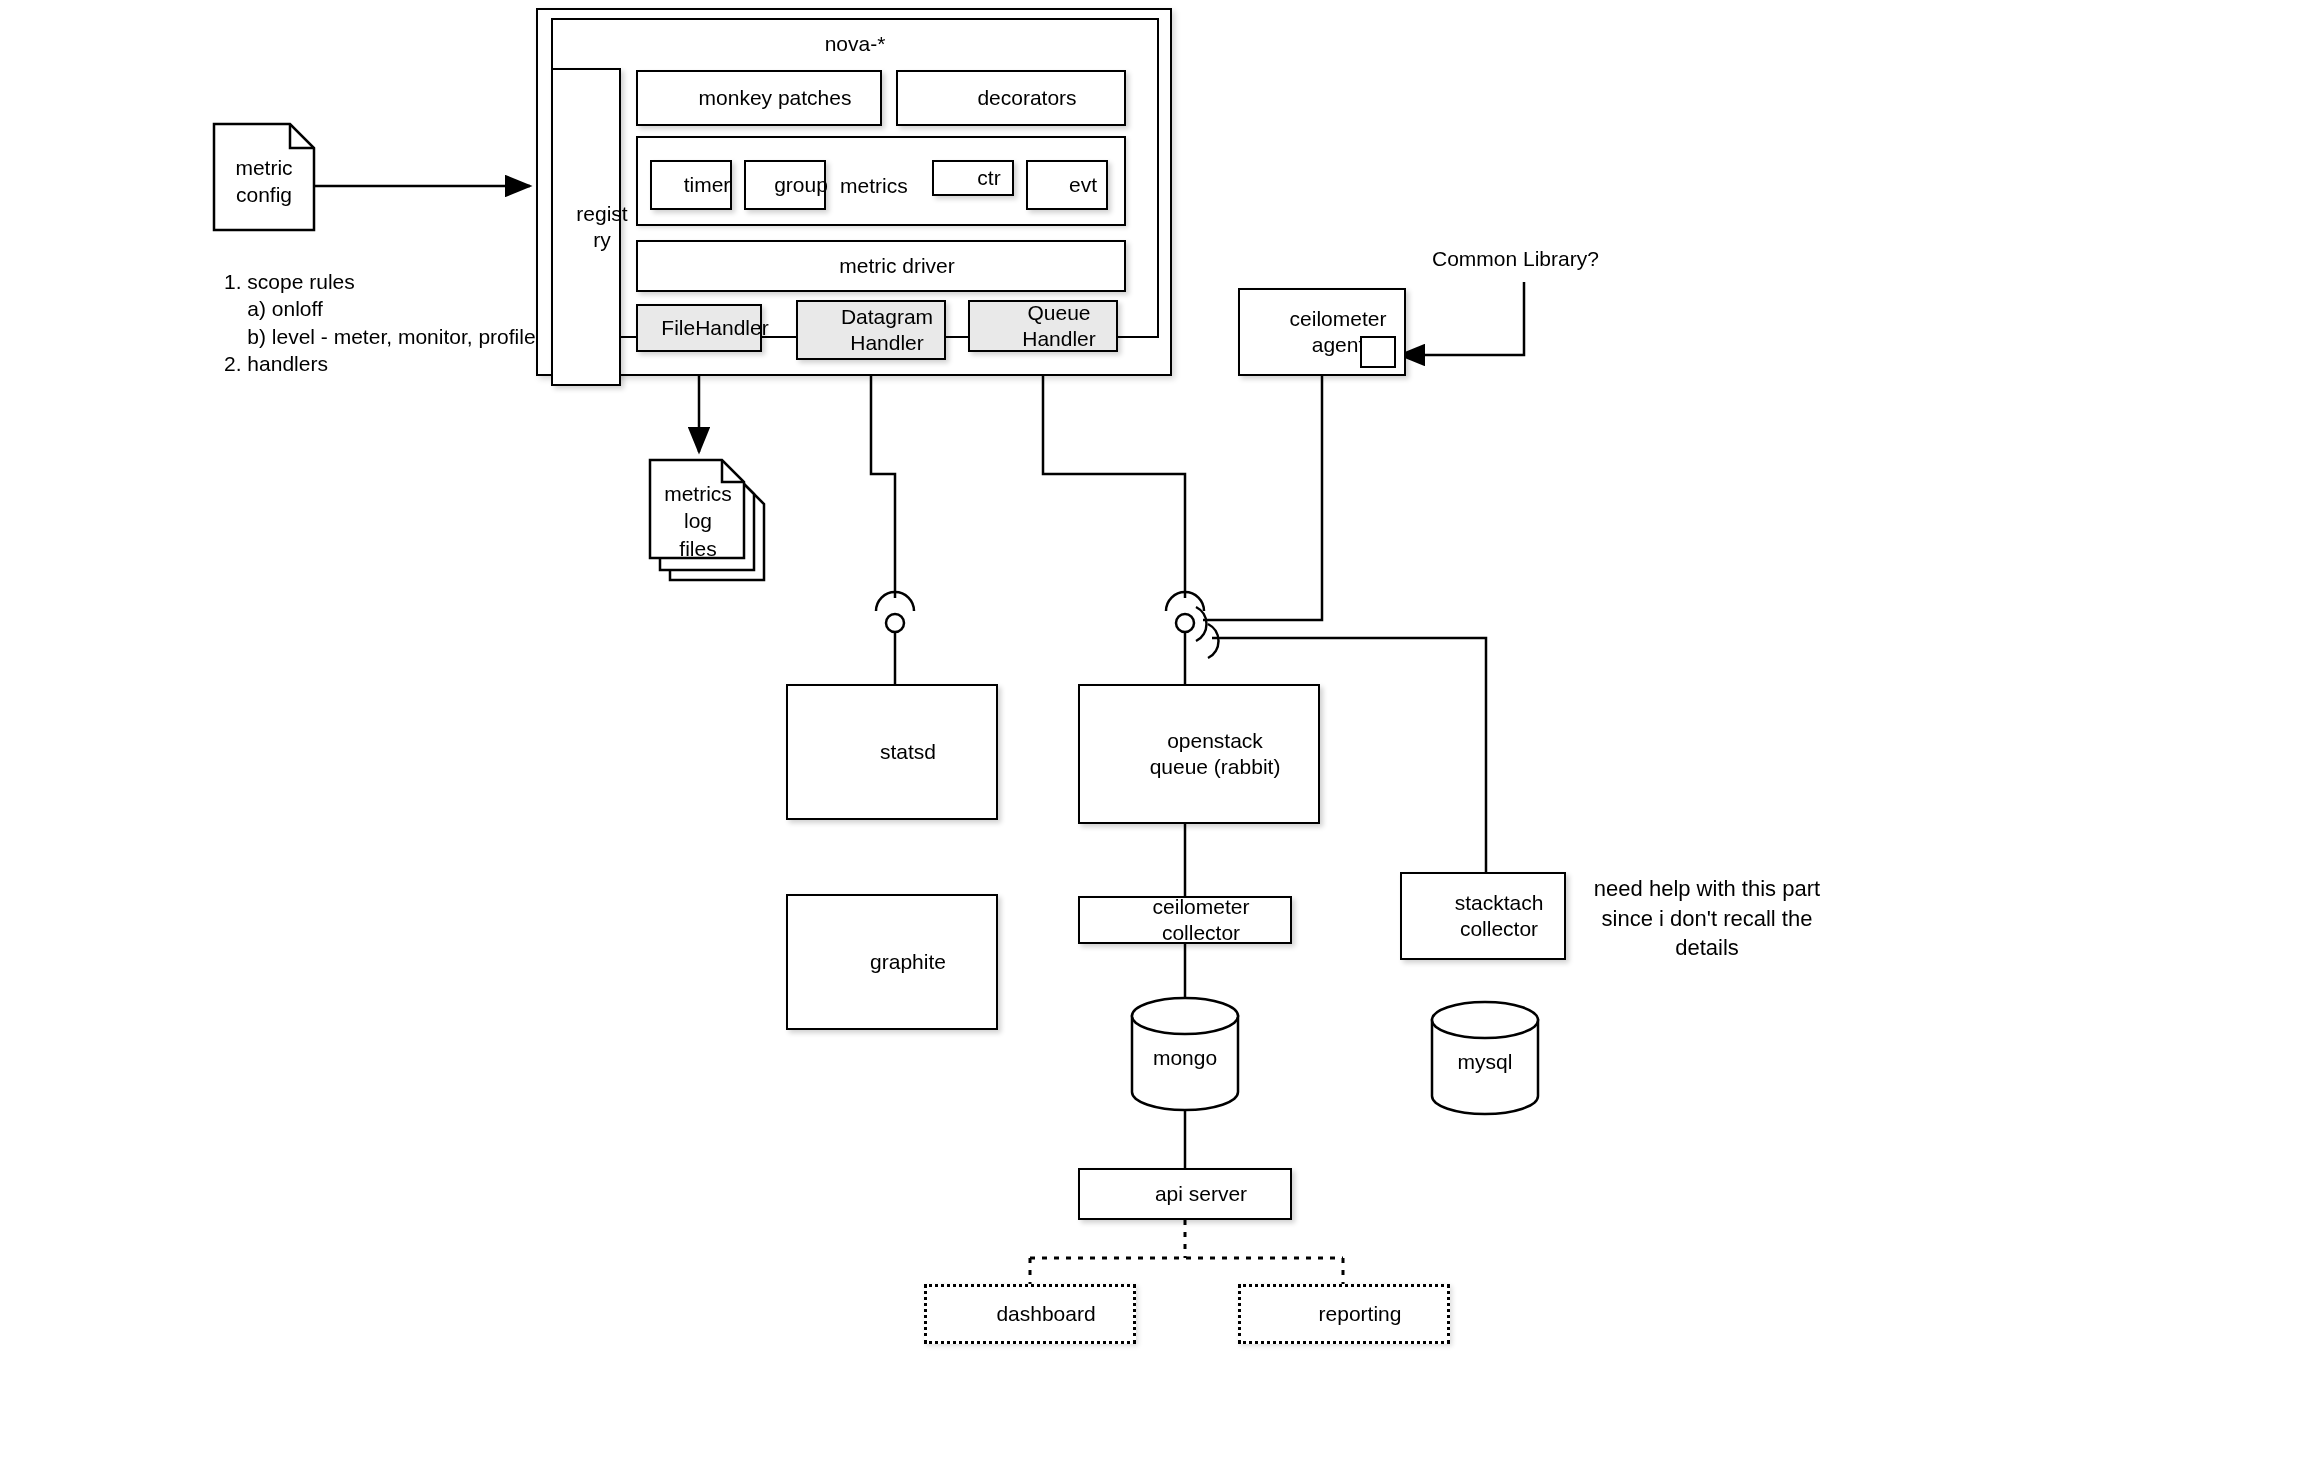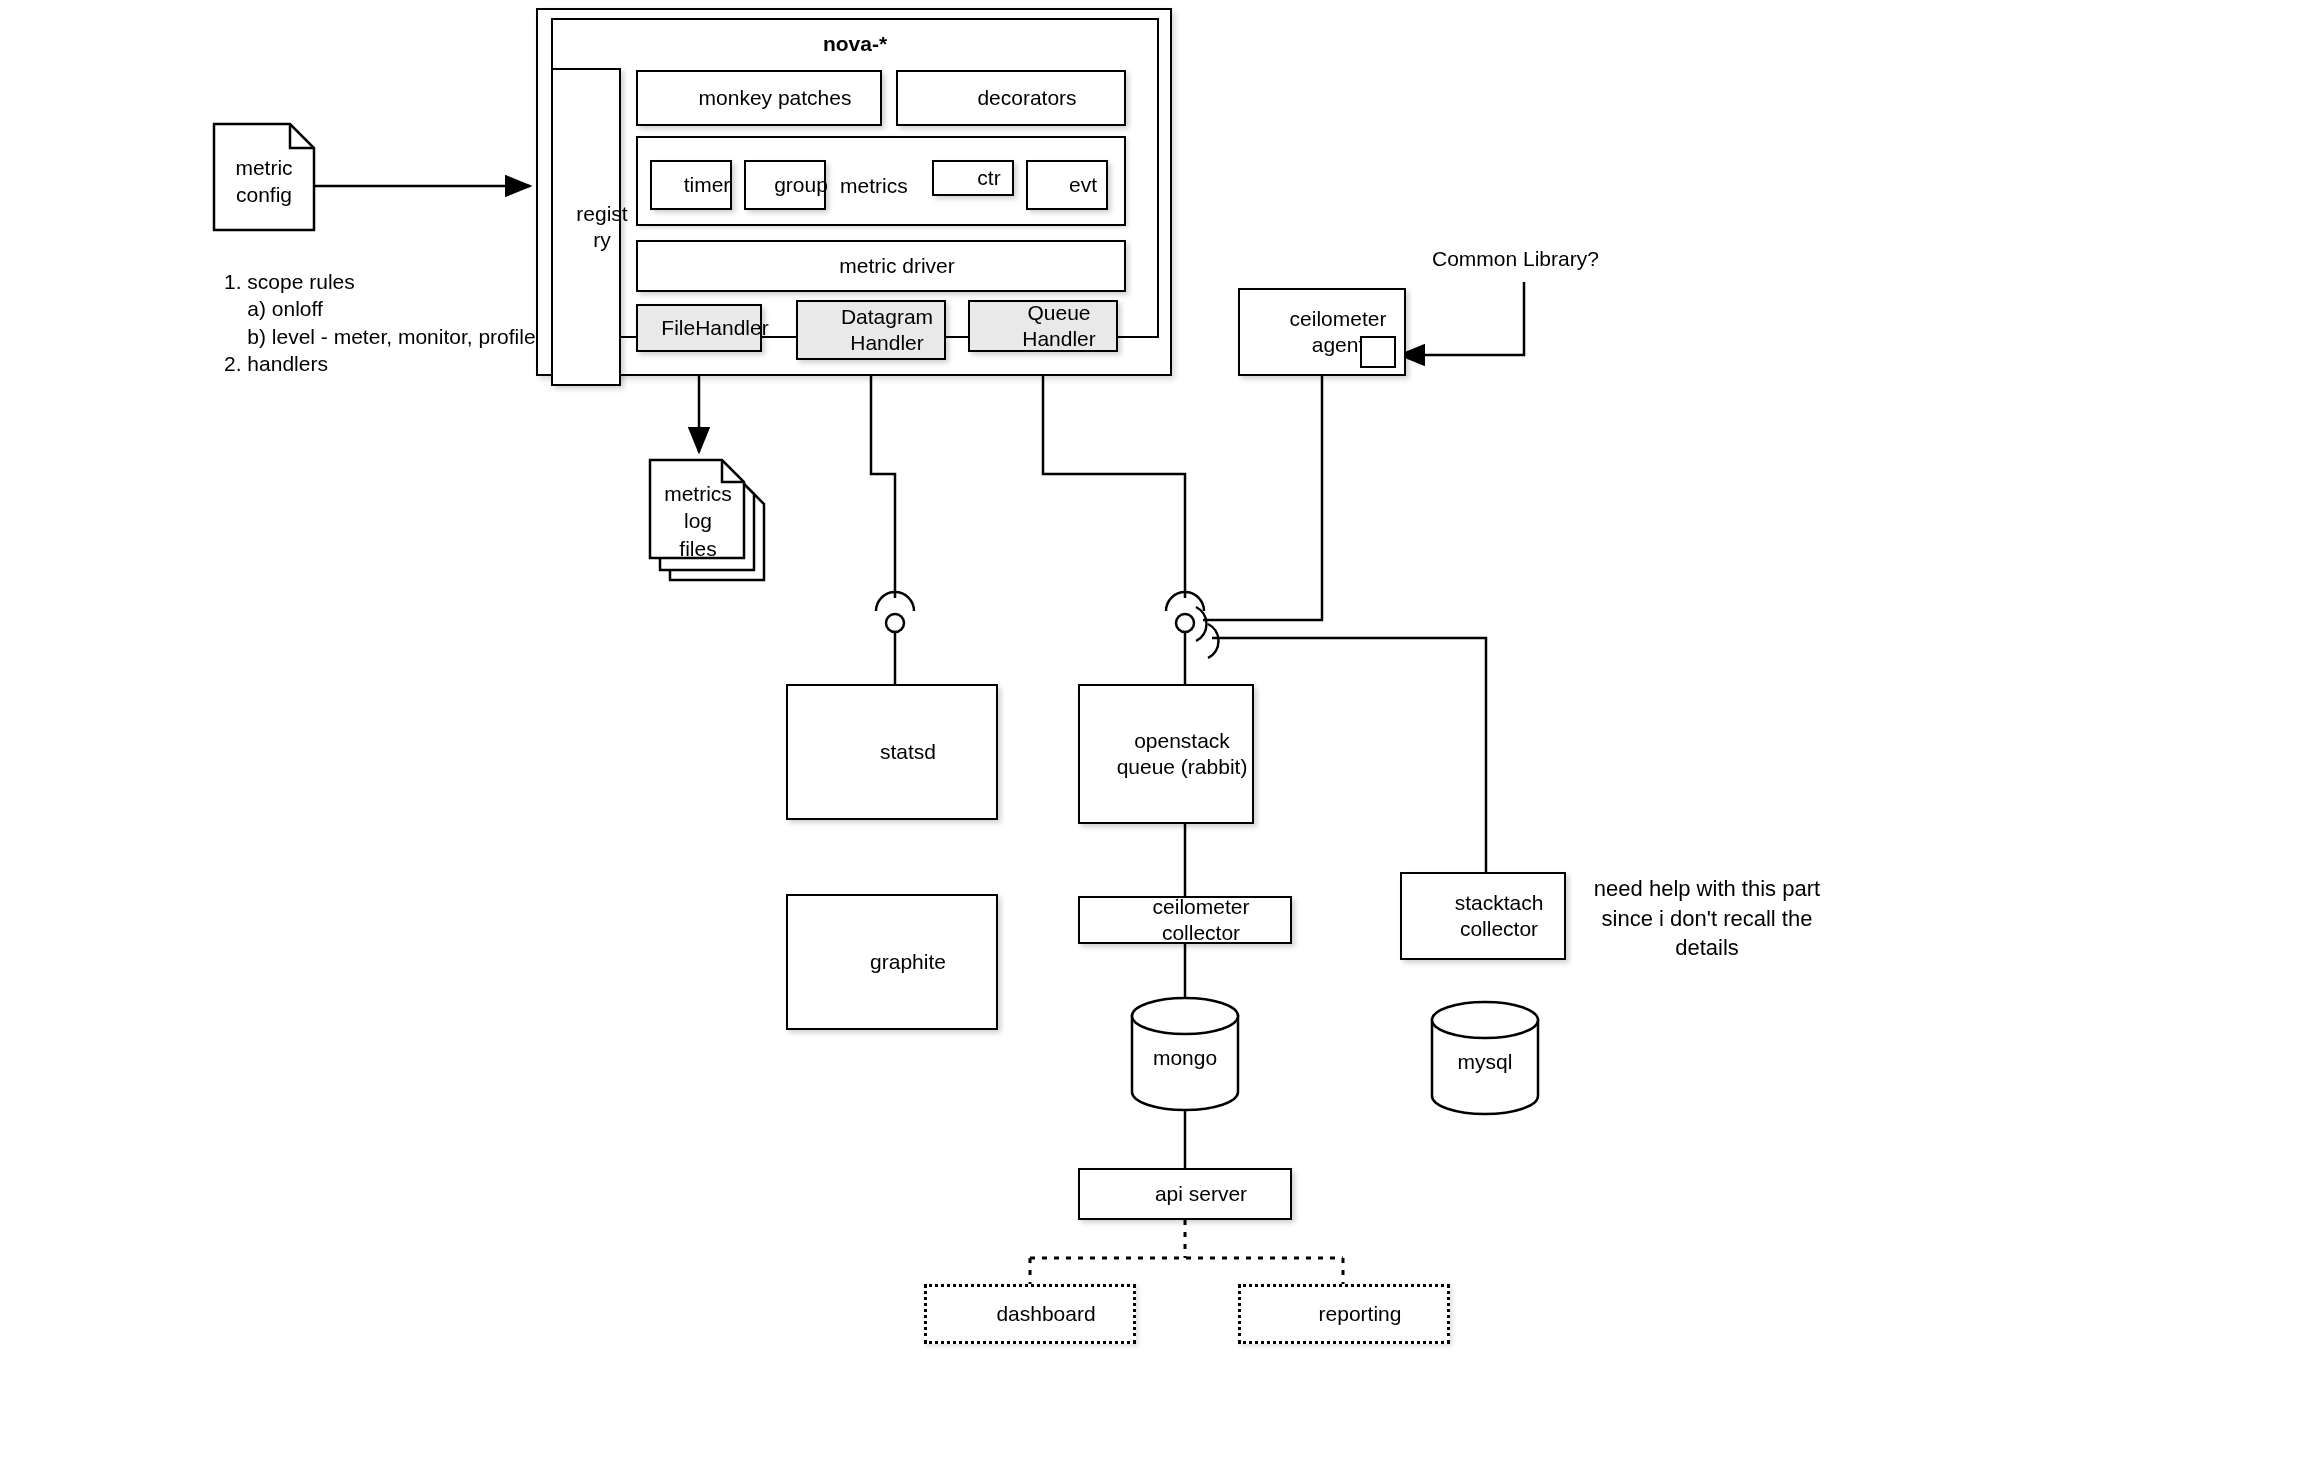"nova-*" div.nova-title { font-weight: bold -> none }
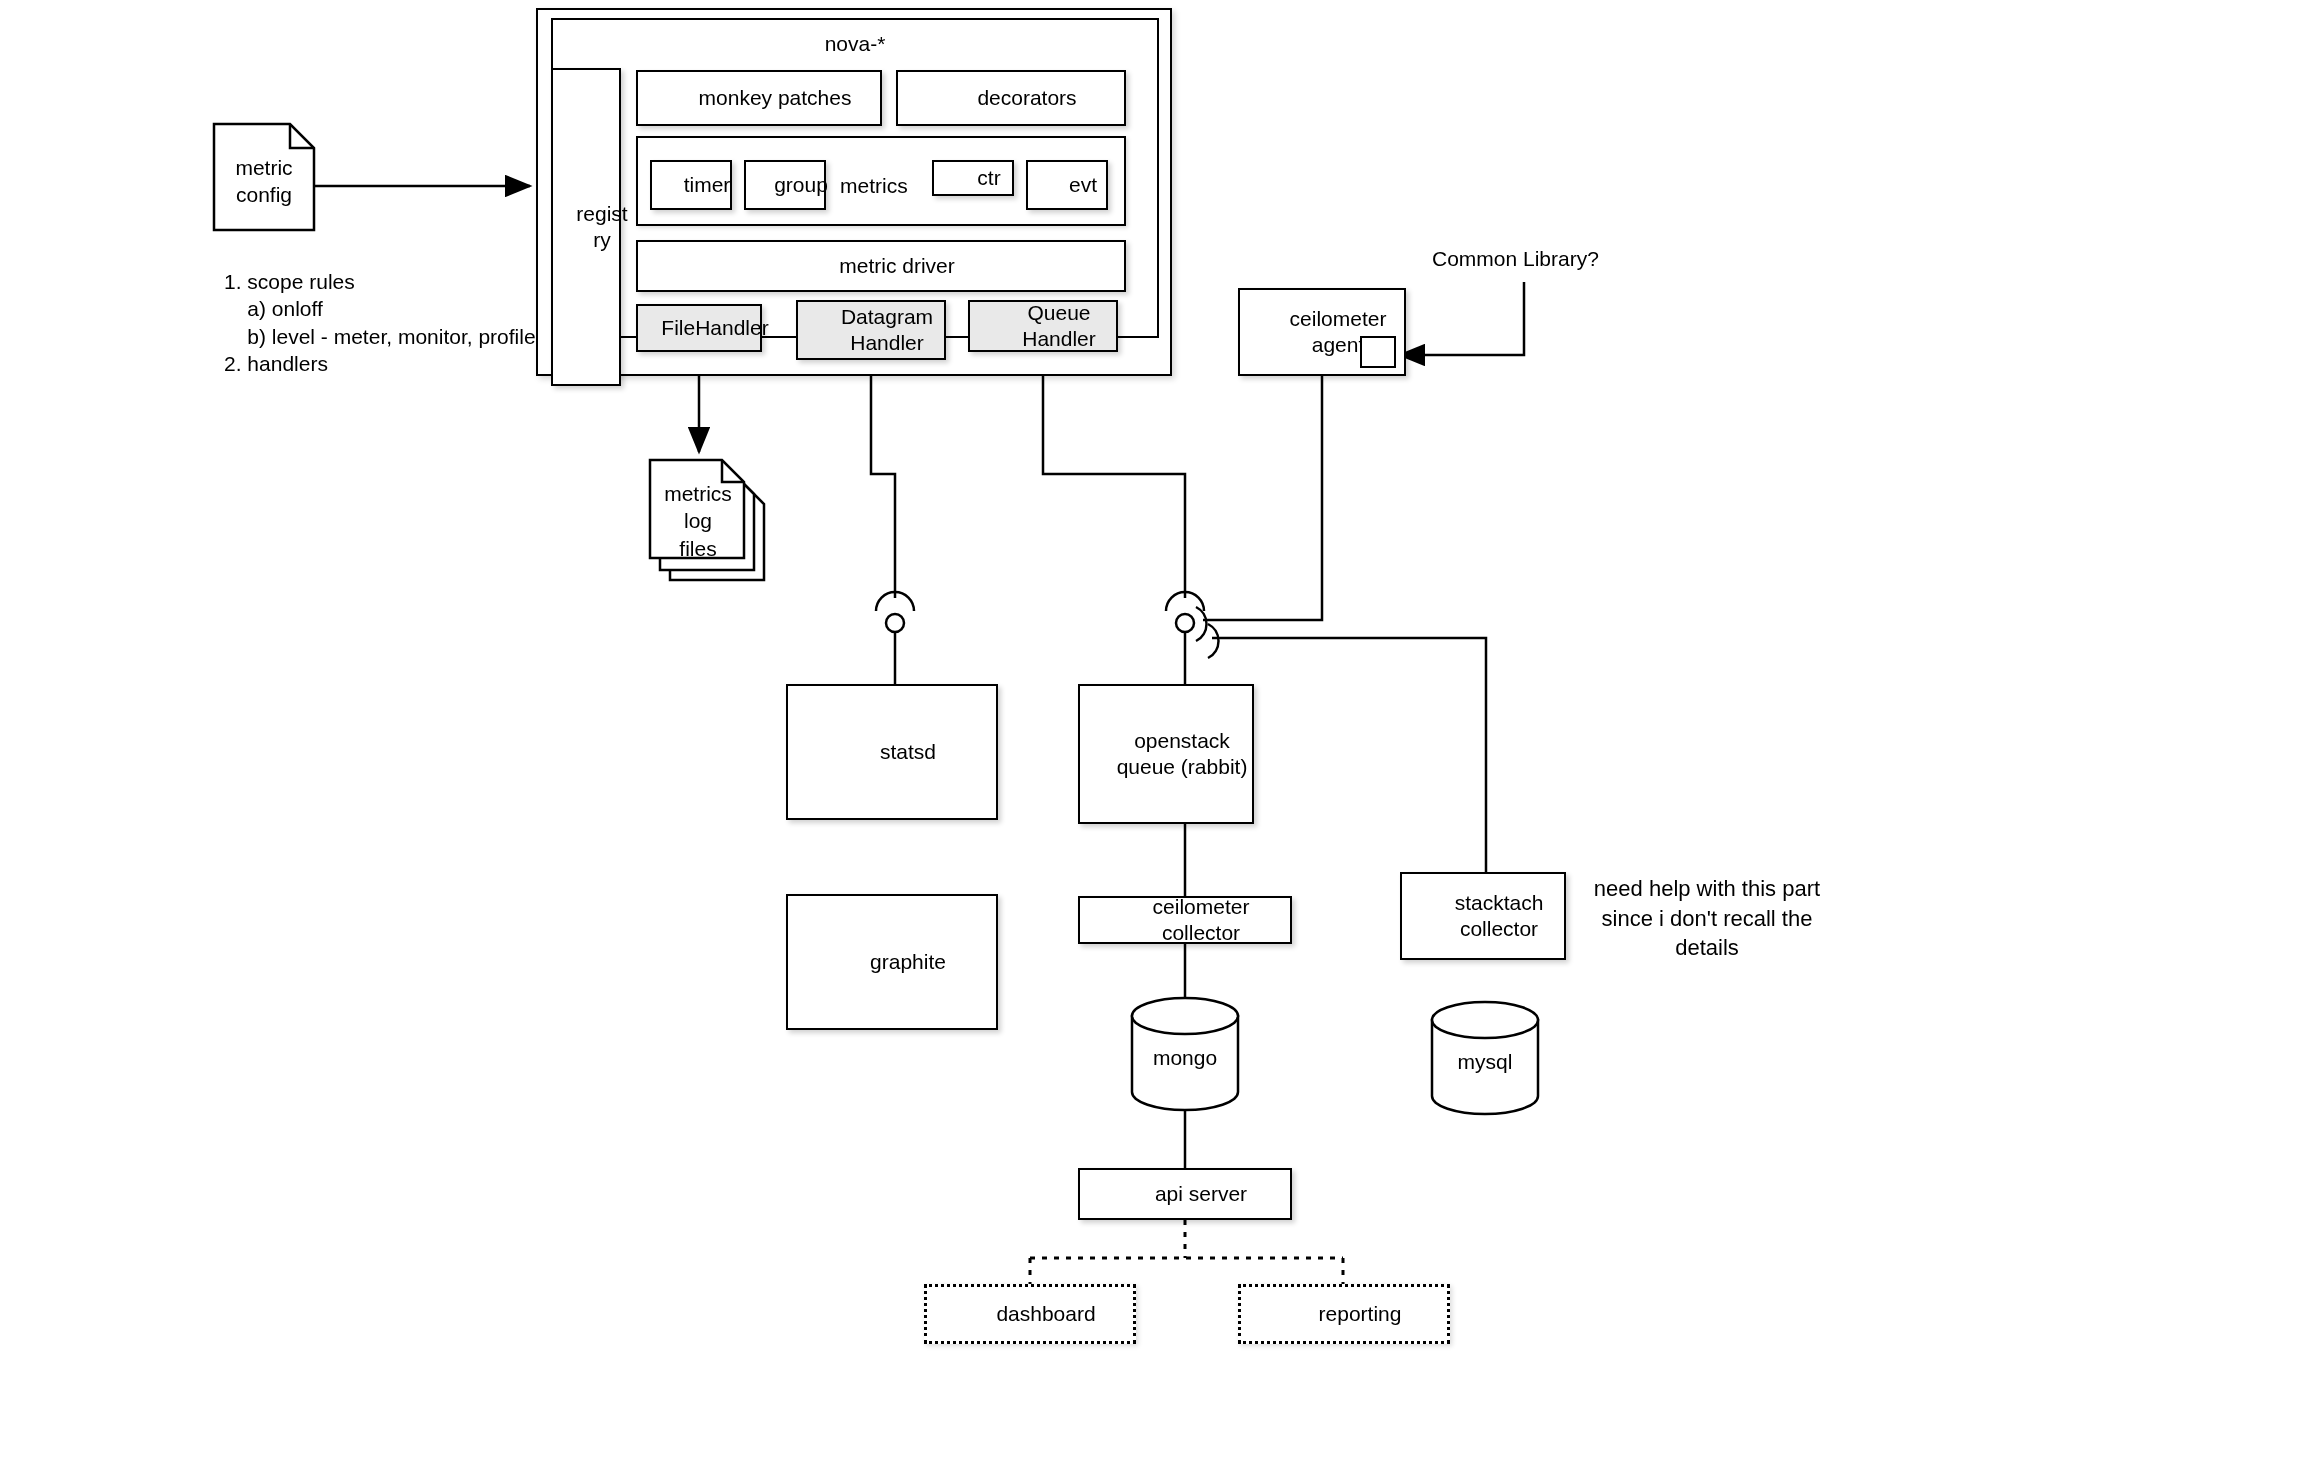"openstack" div.node { width: 176px -> 242px }
